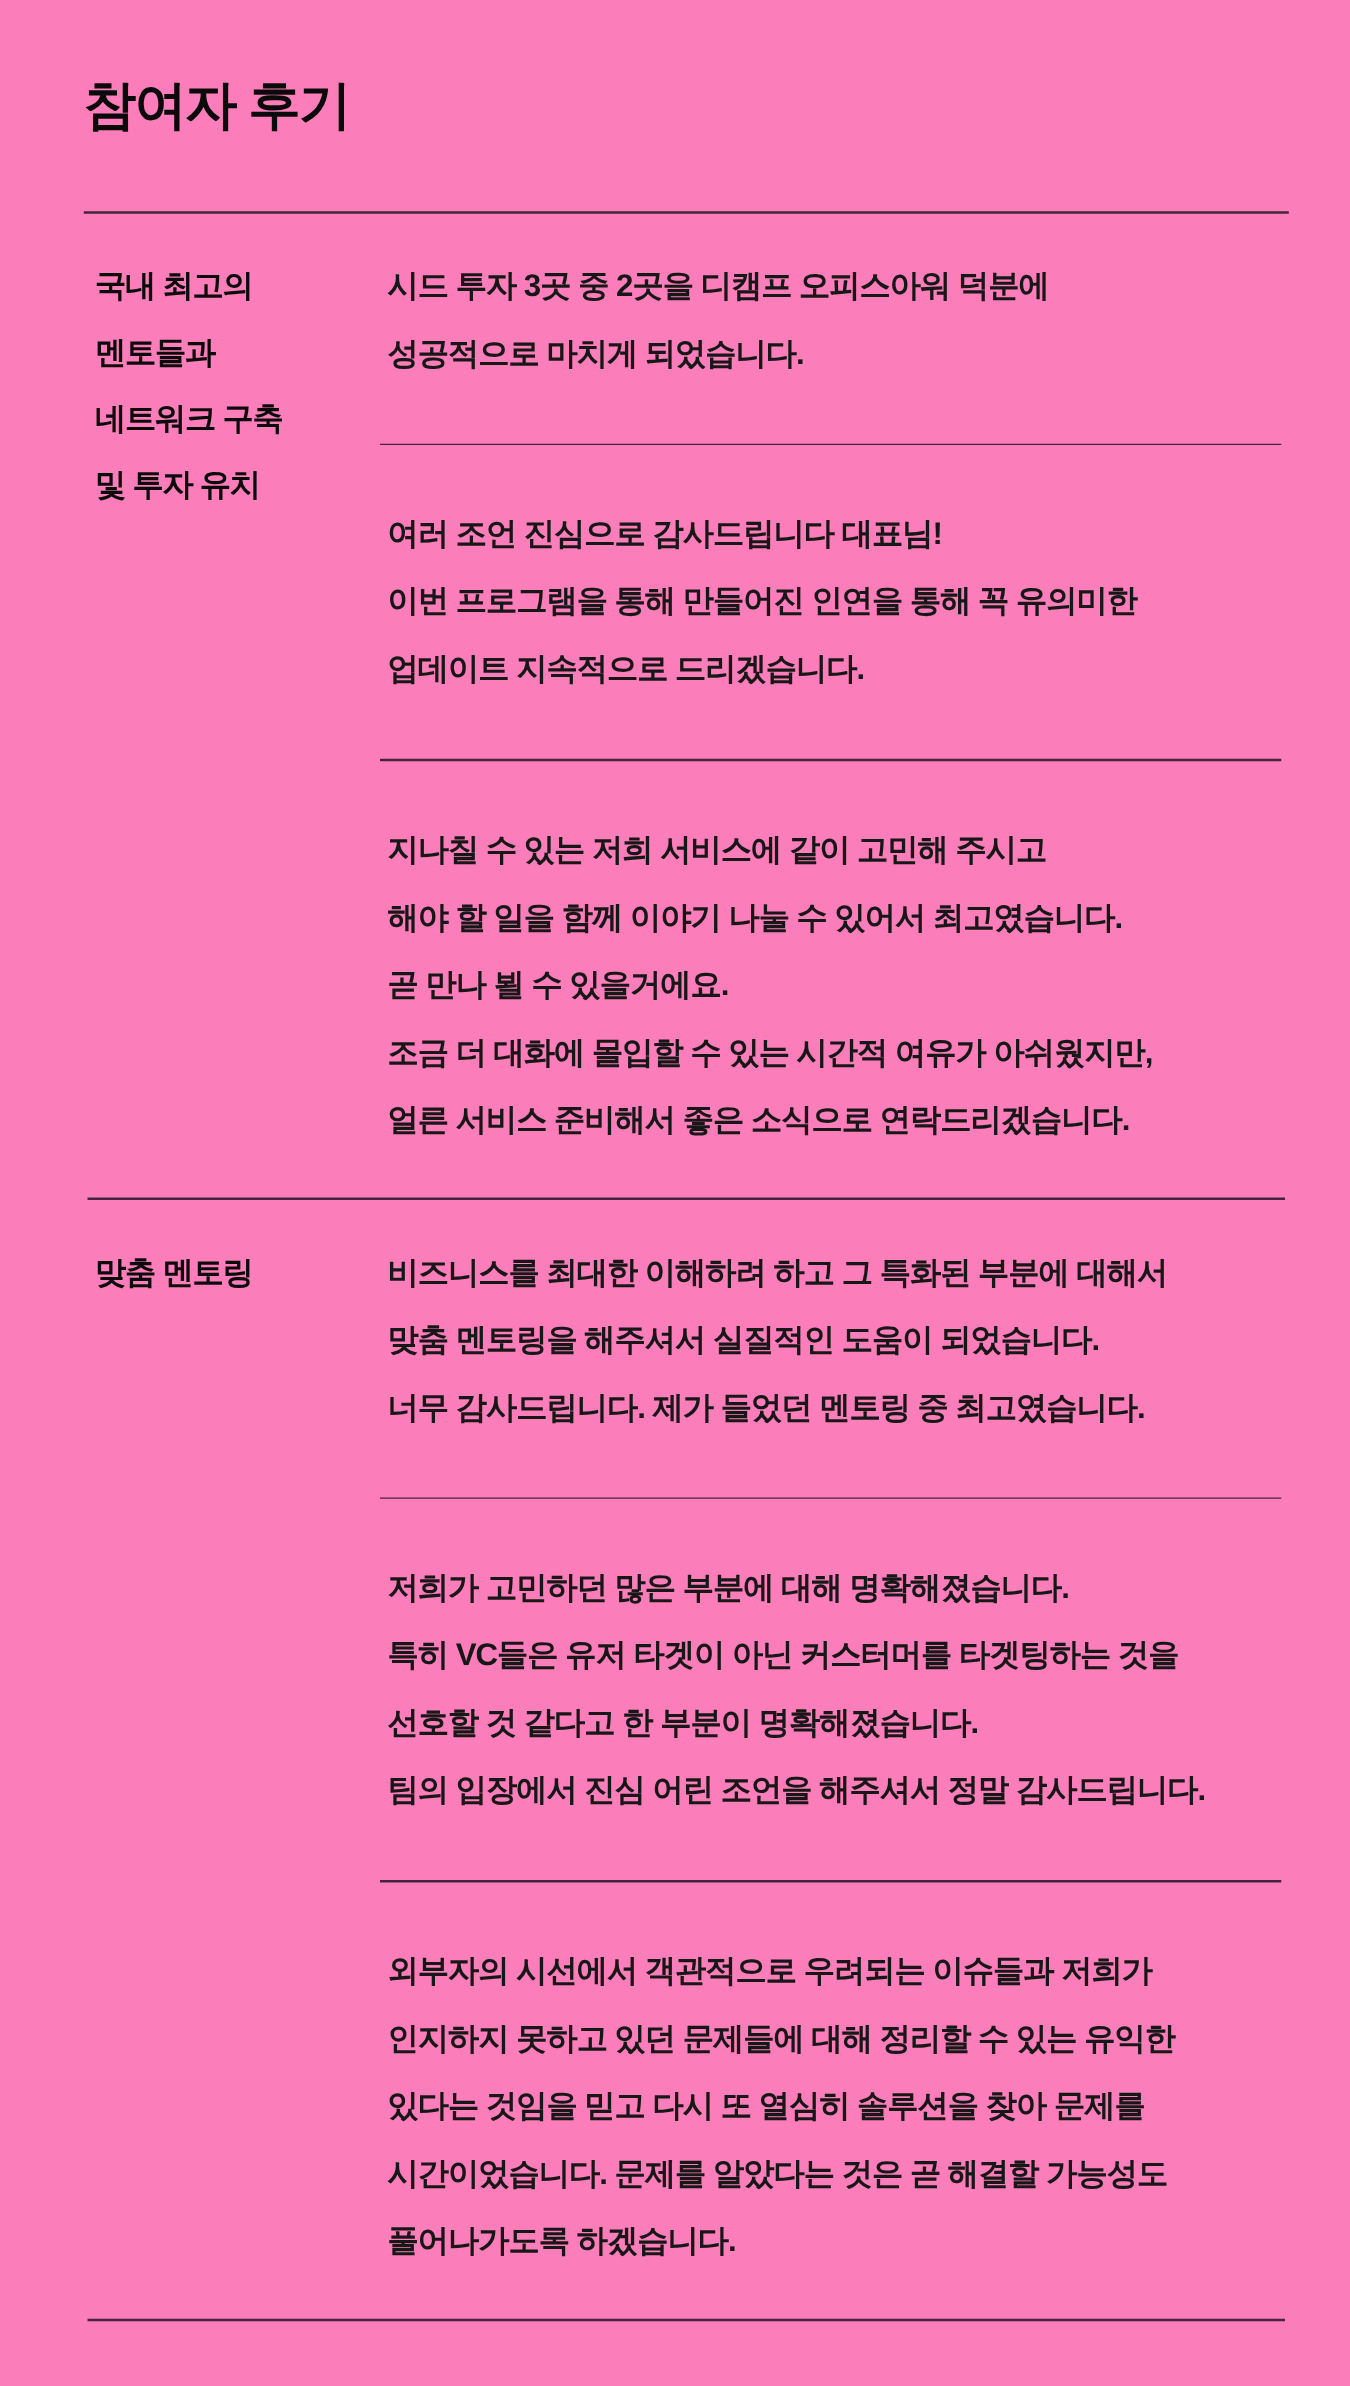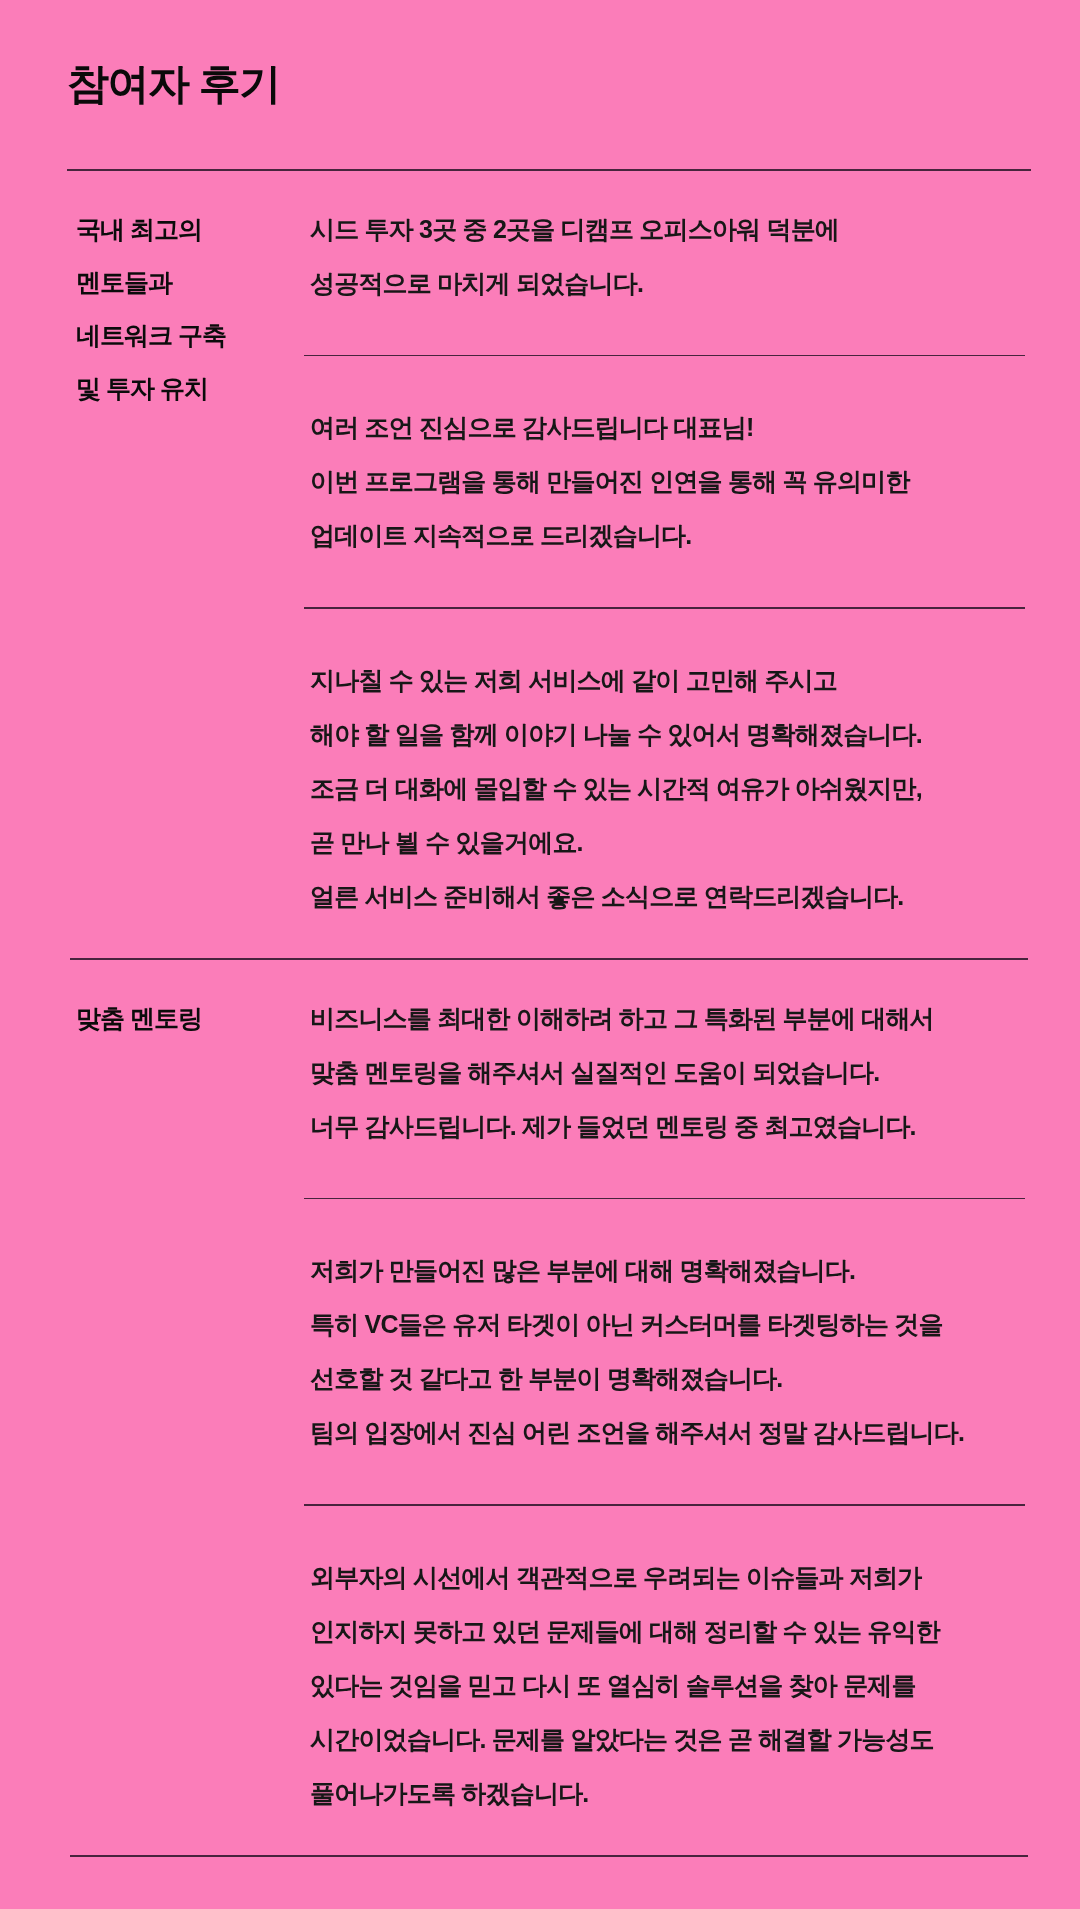"해야 할 일을 함께 이야기" div.t-line { text: 명확해졌습니다 -> 최고였습니다 }
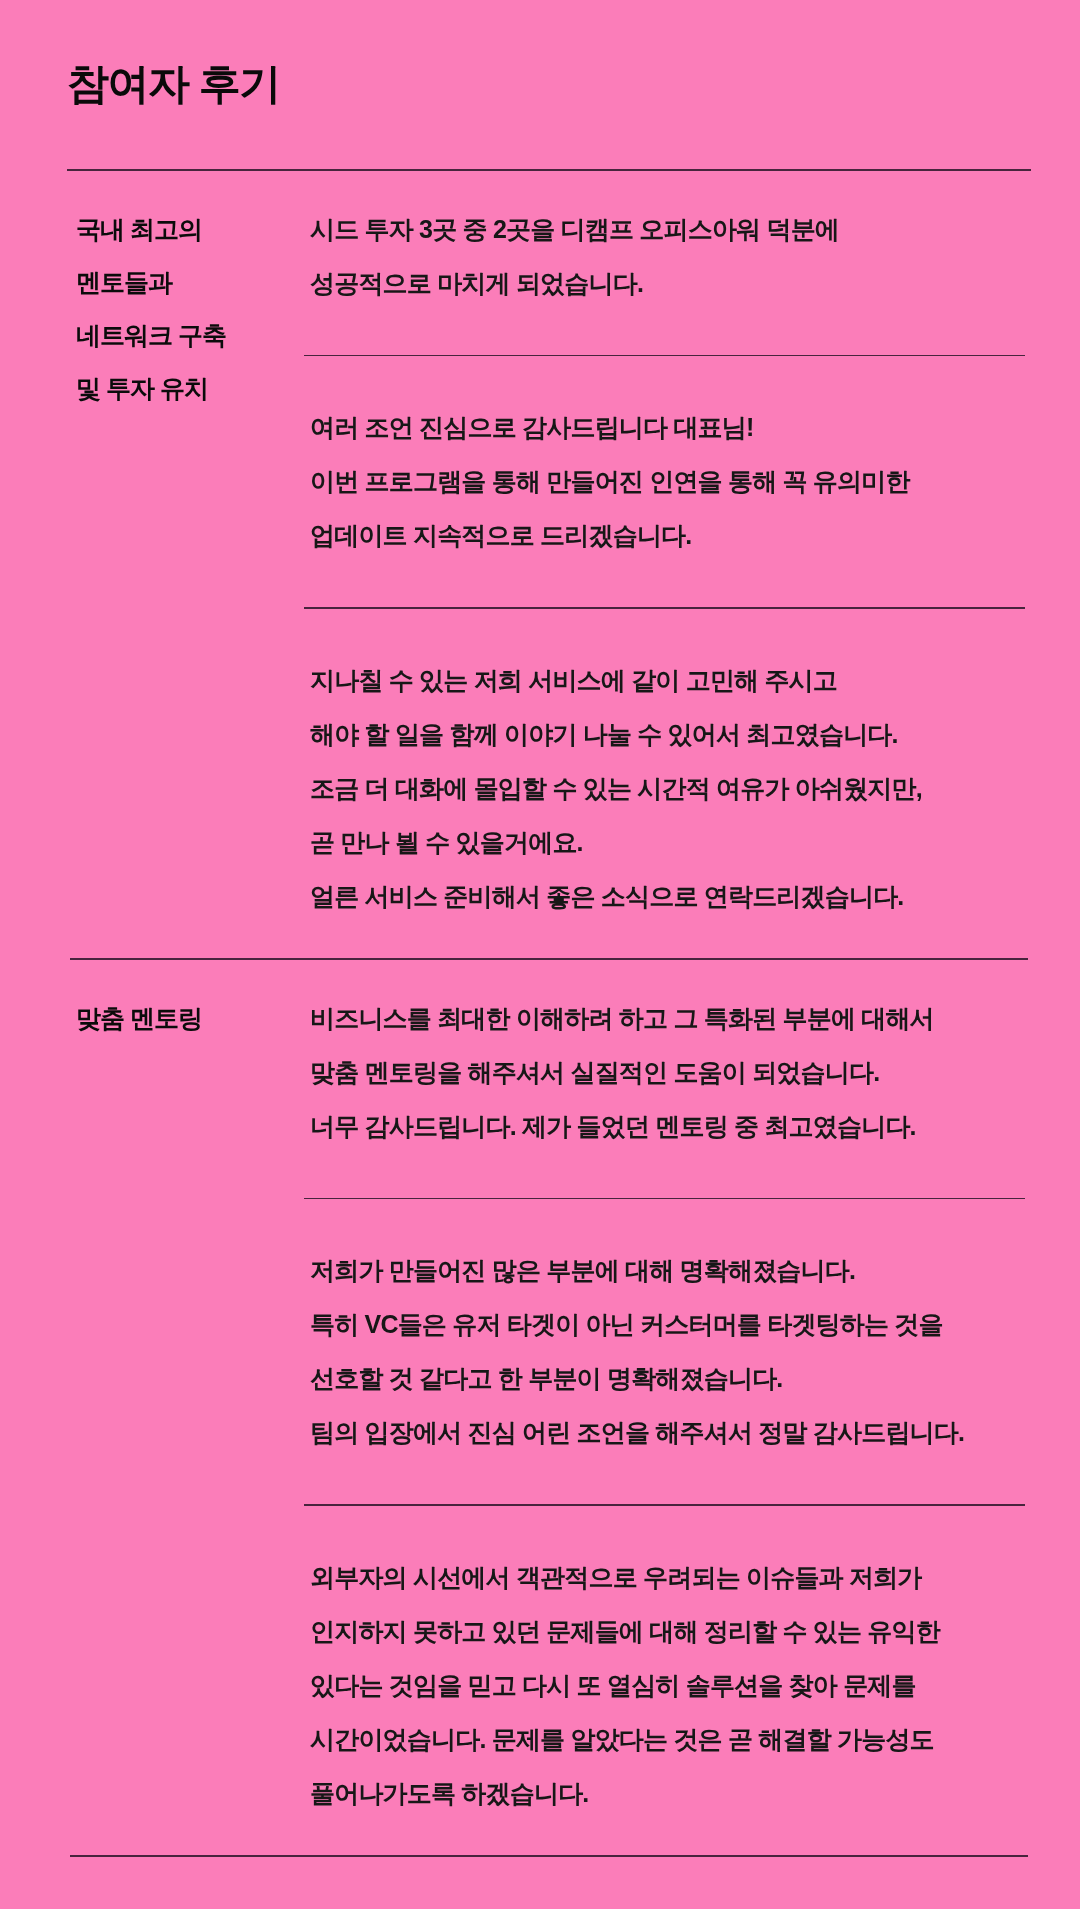"조금 더 대화에 몰입할 수" div.t-line { order: before "곧 만나 뵐 수 있을거에요." -> after "곧 만나 뵐 수 있을거에요." }
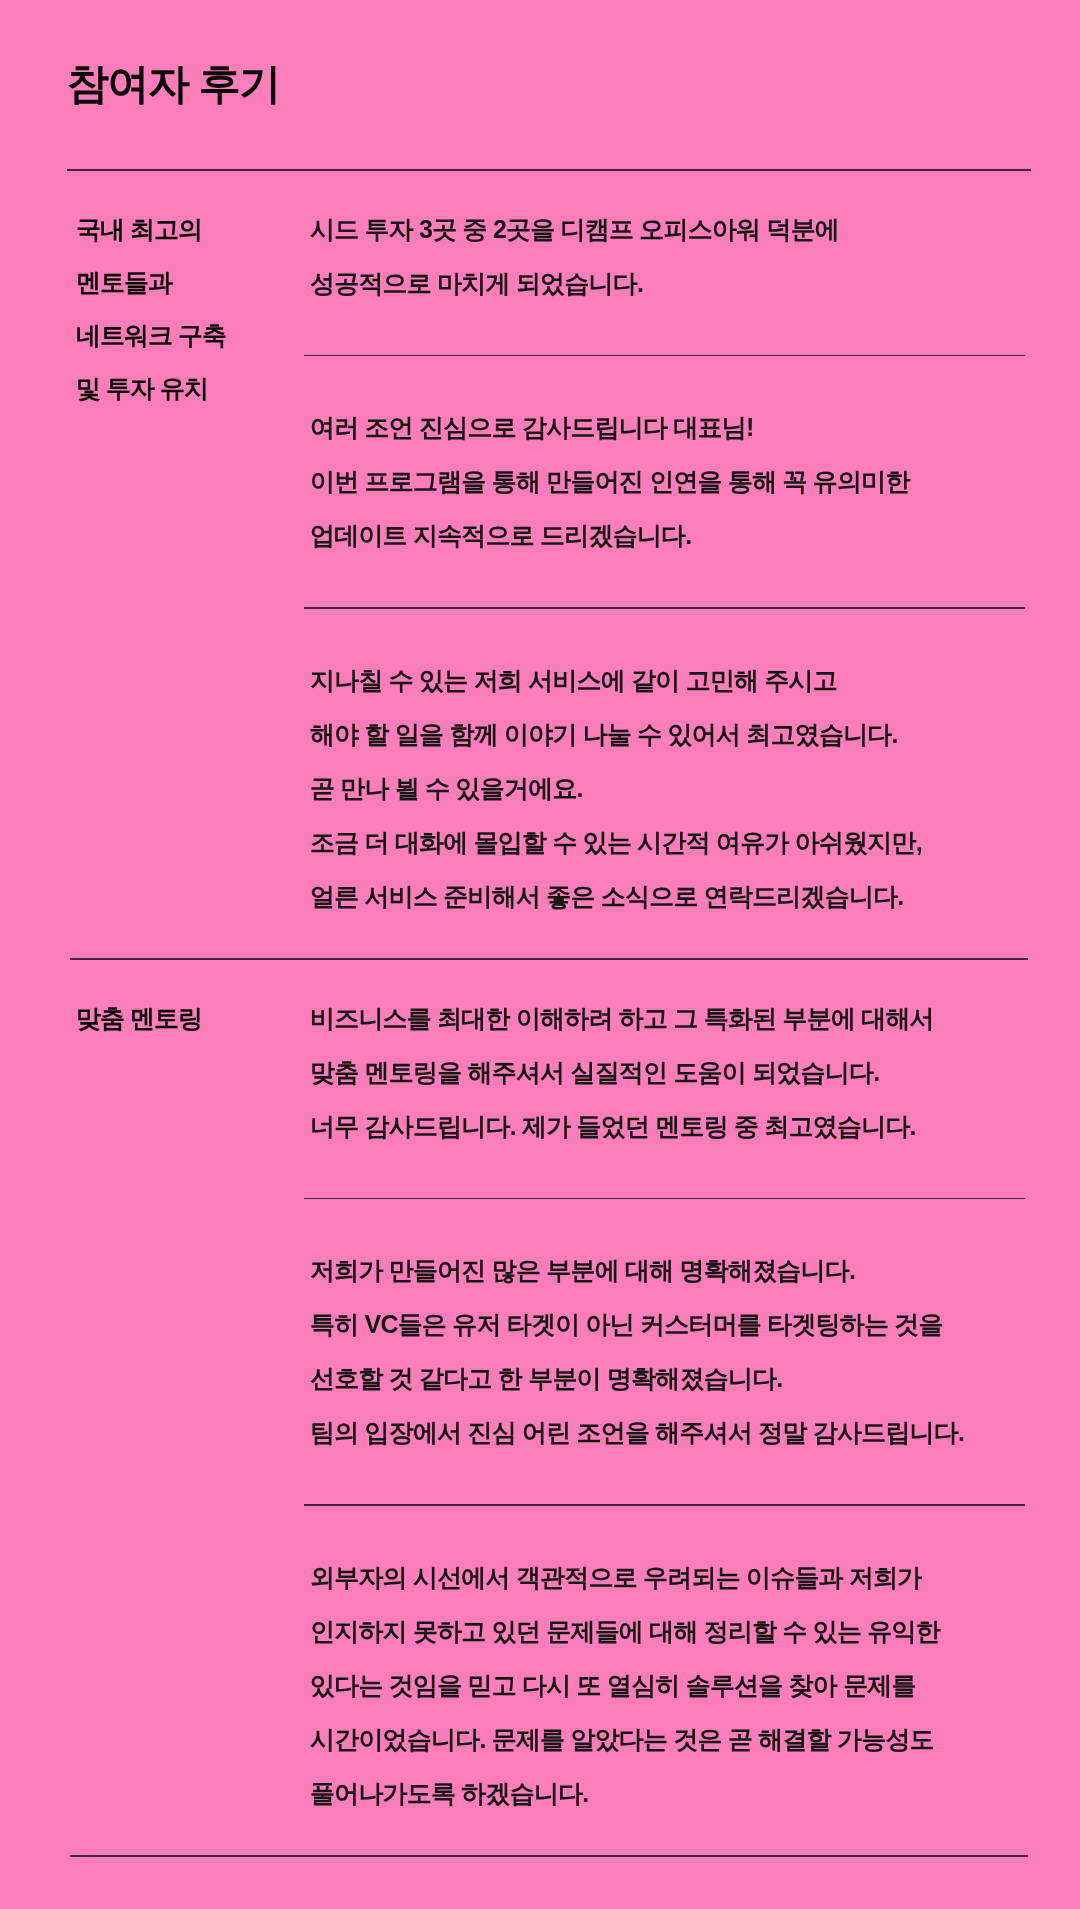"저희가 만들어진 많은 부분에 대해" div.t-line { text: 만들어진 -> 고민하던 }
